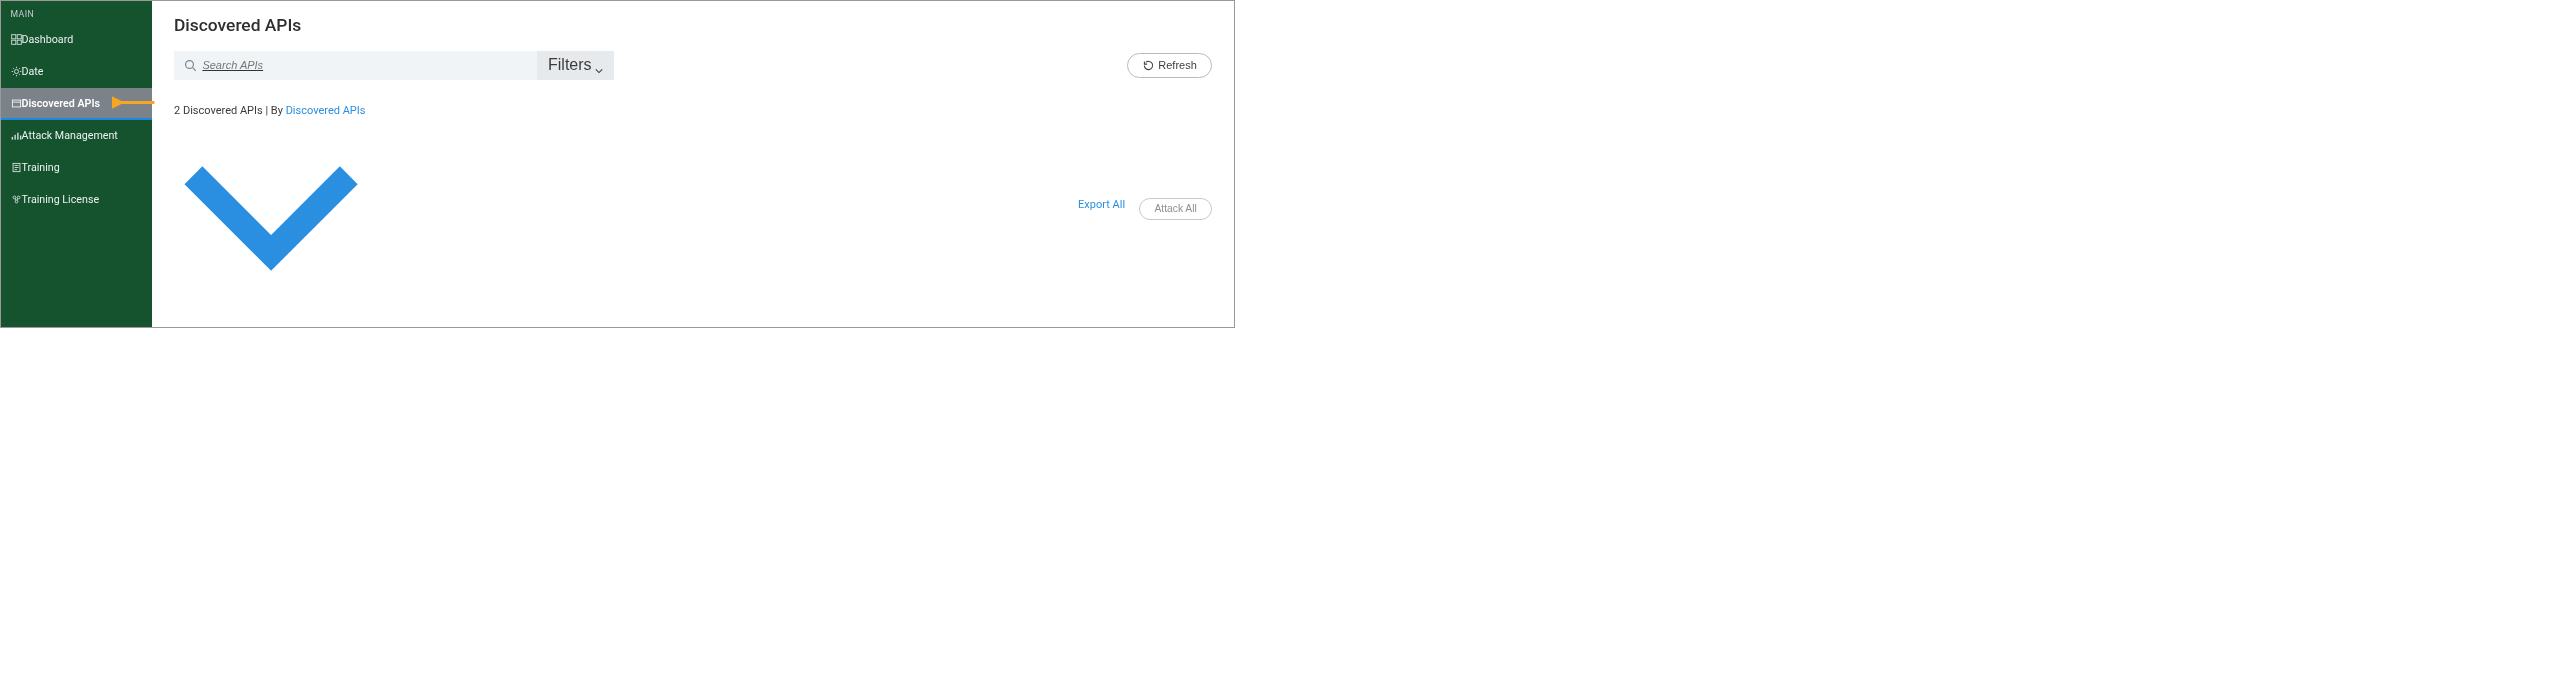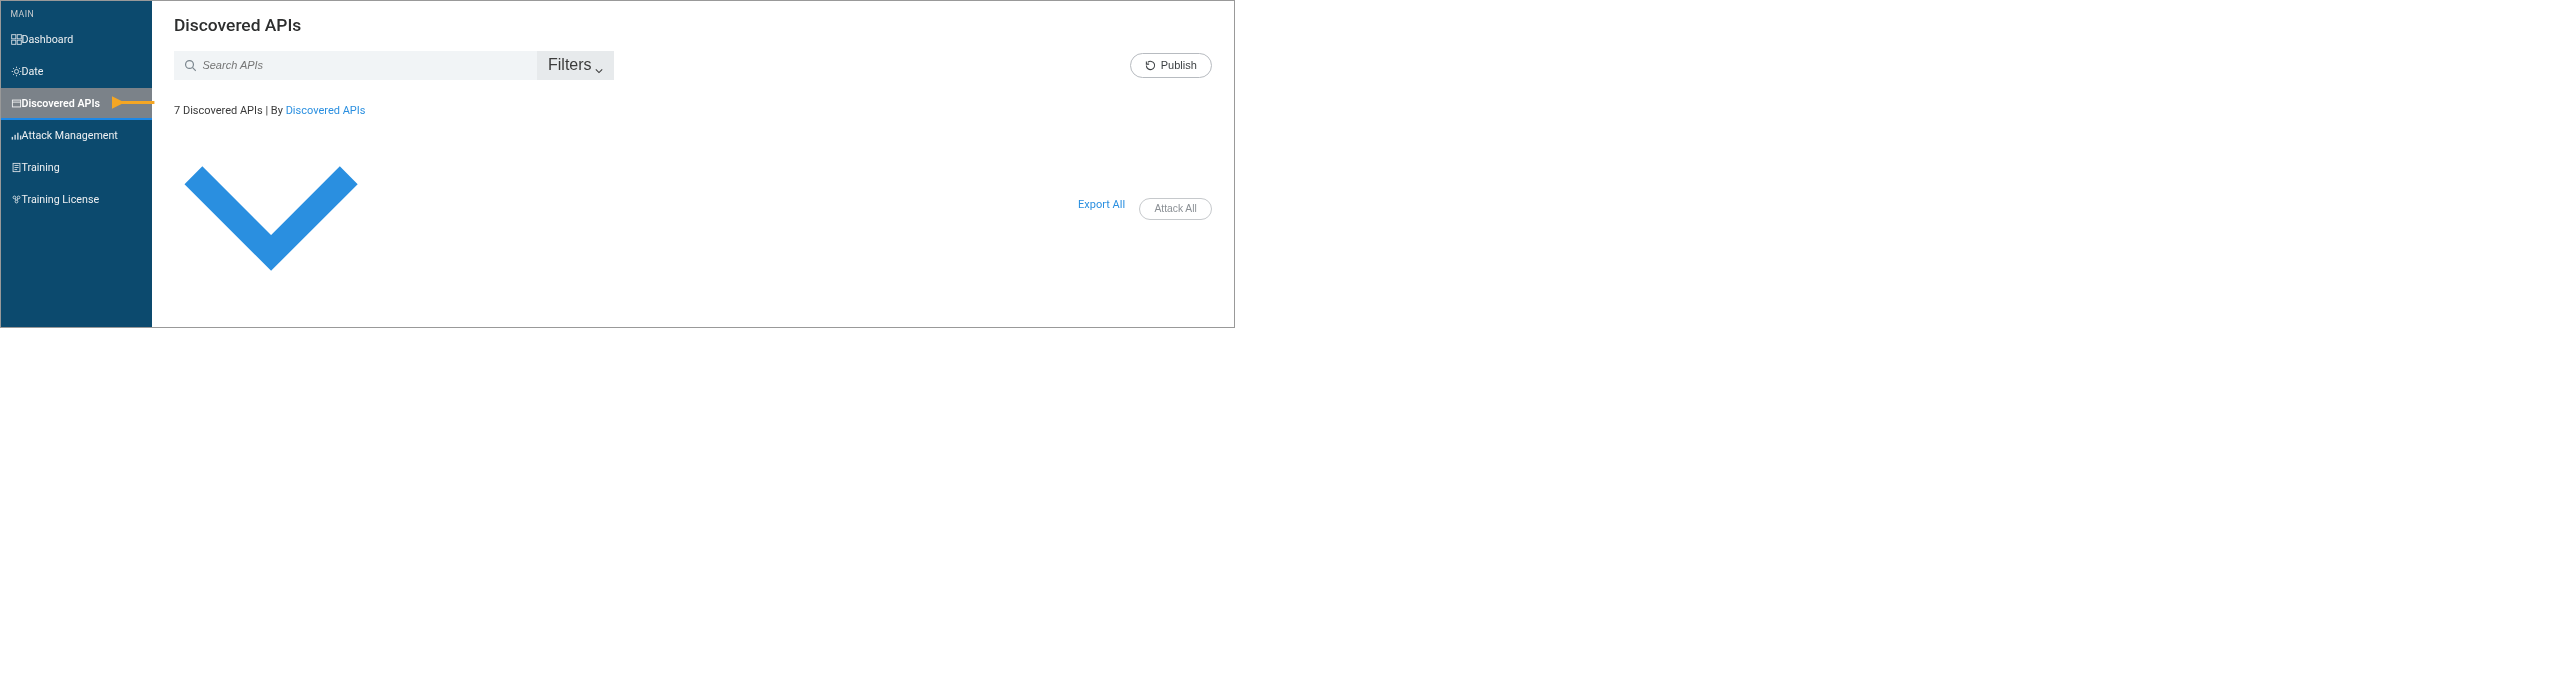"MAIN" .sidebar { background: #0c4a6e -> #14532d }
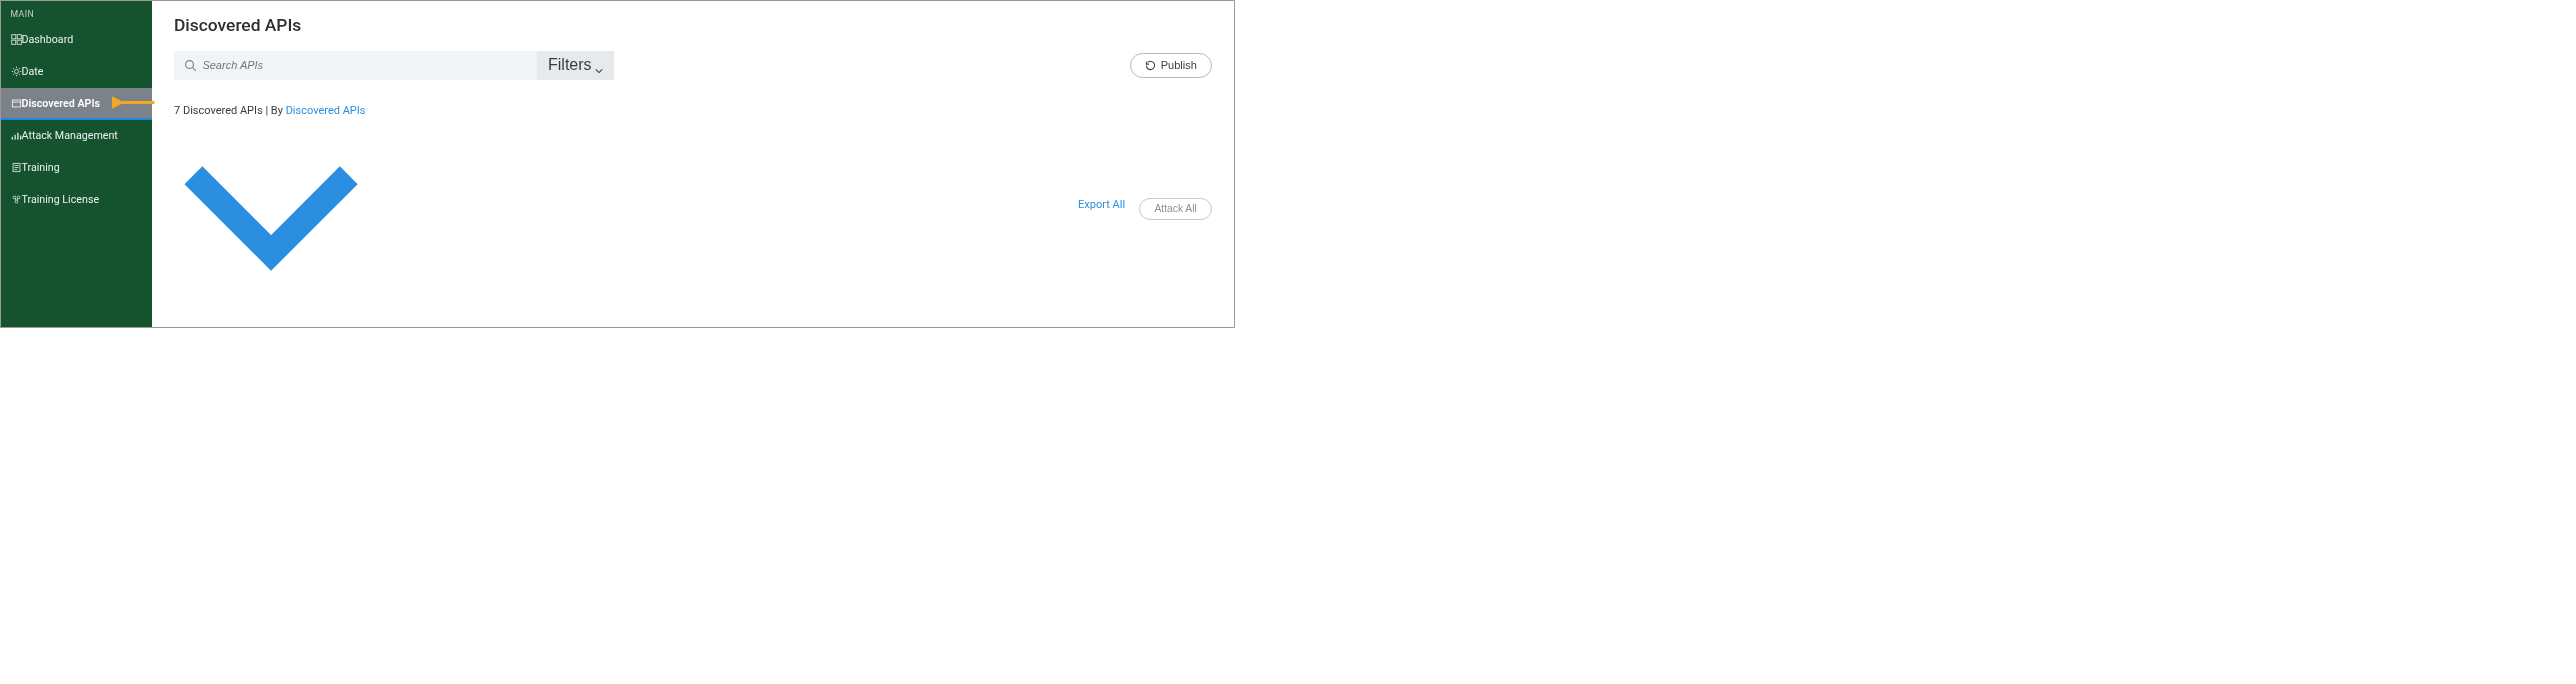"Search APIs" .search-box { text-decoration: none -> underline }
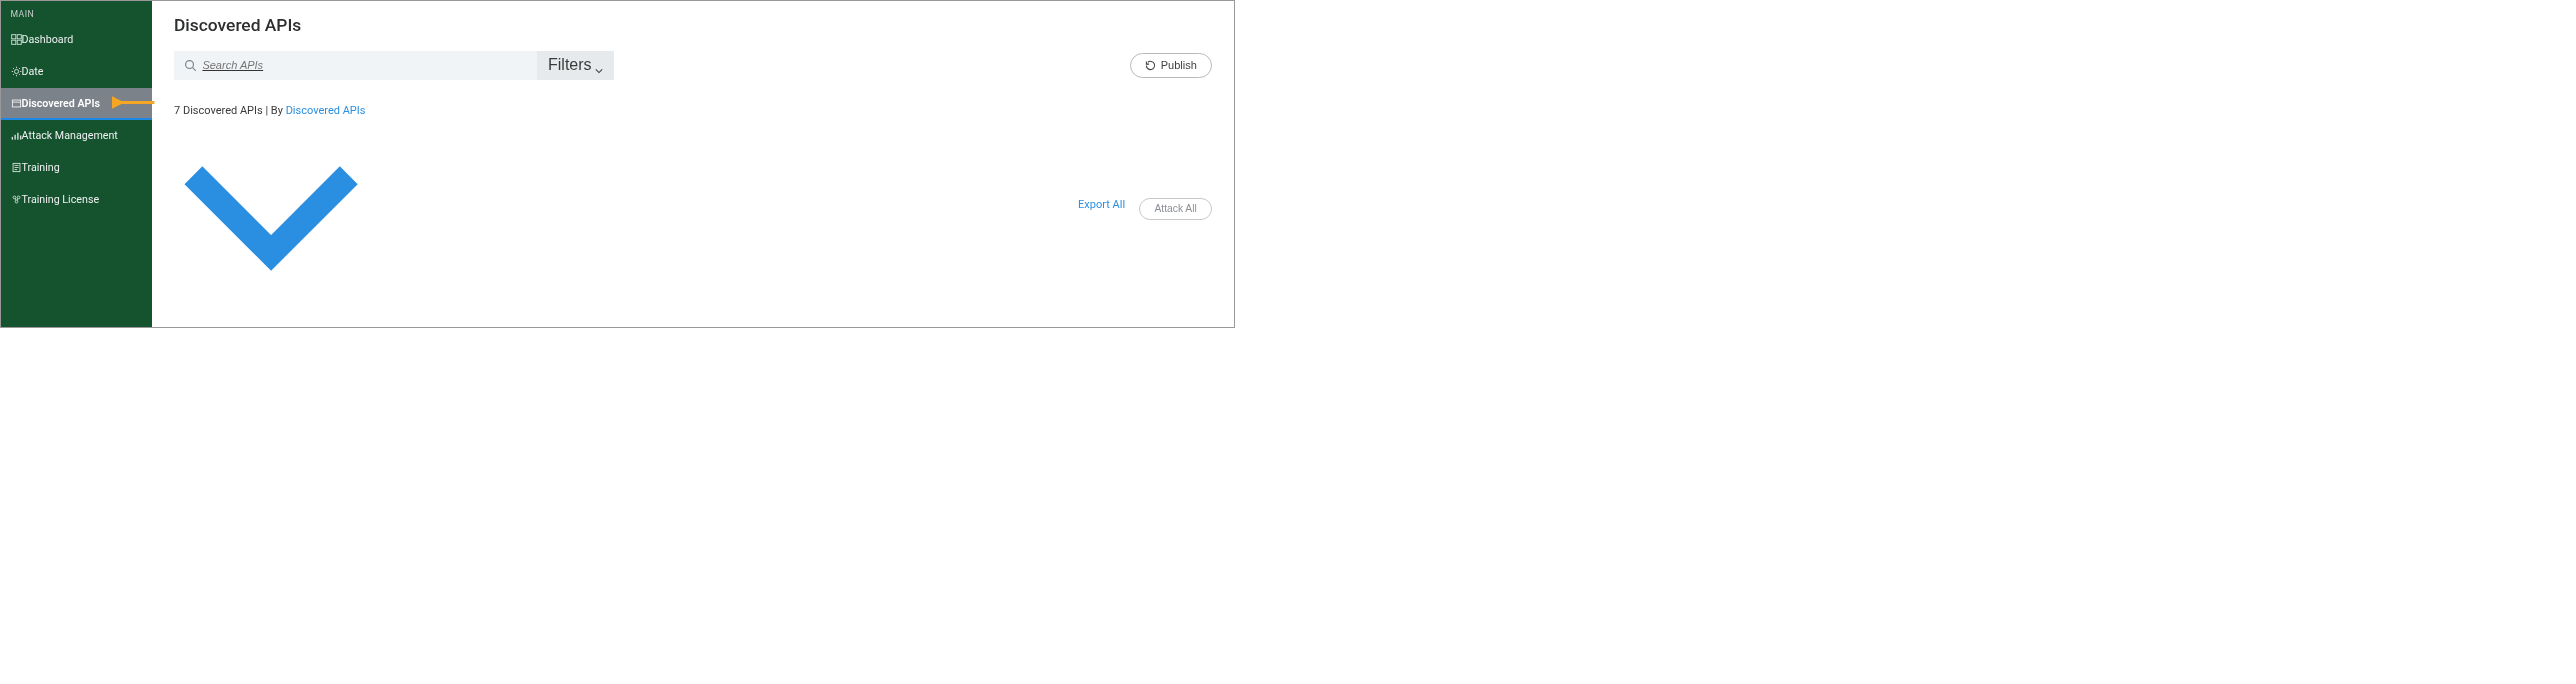"Publish" span { text: Publish -> Refresh }
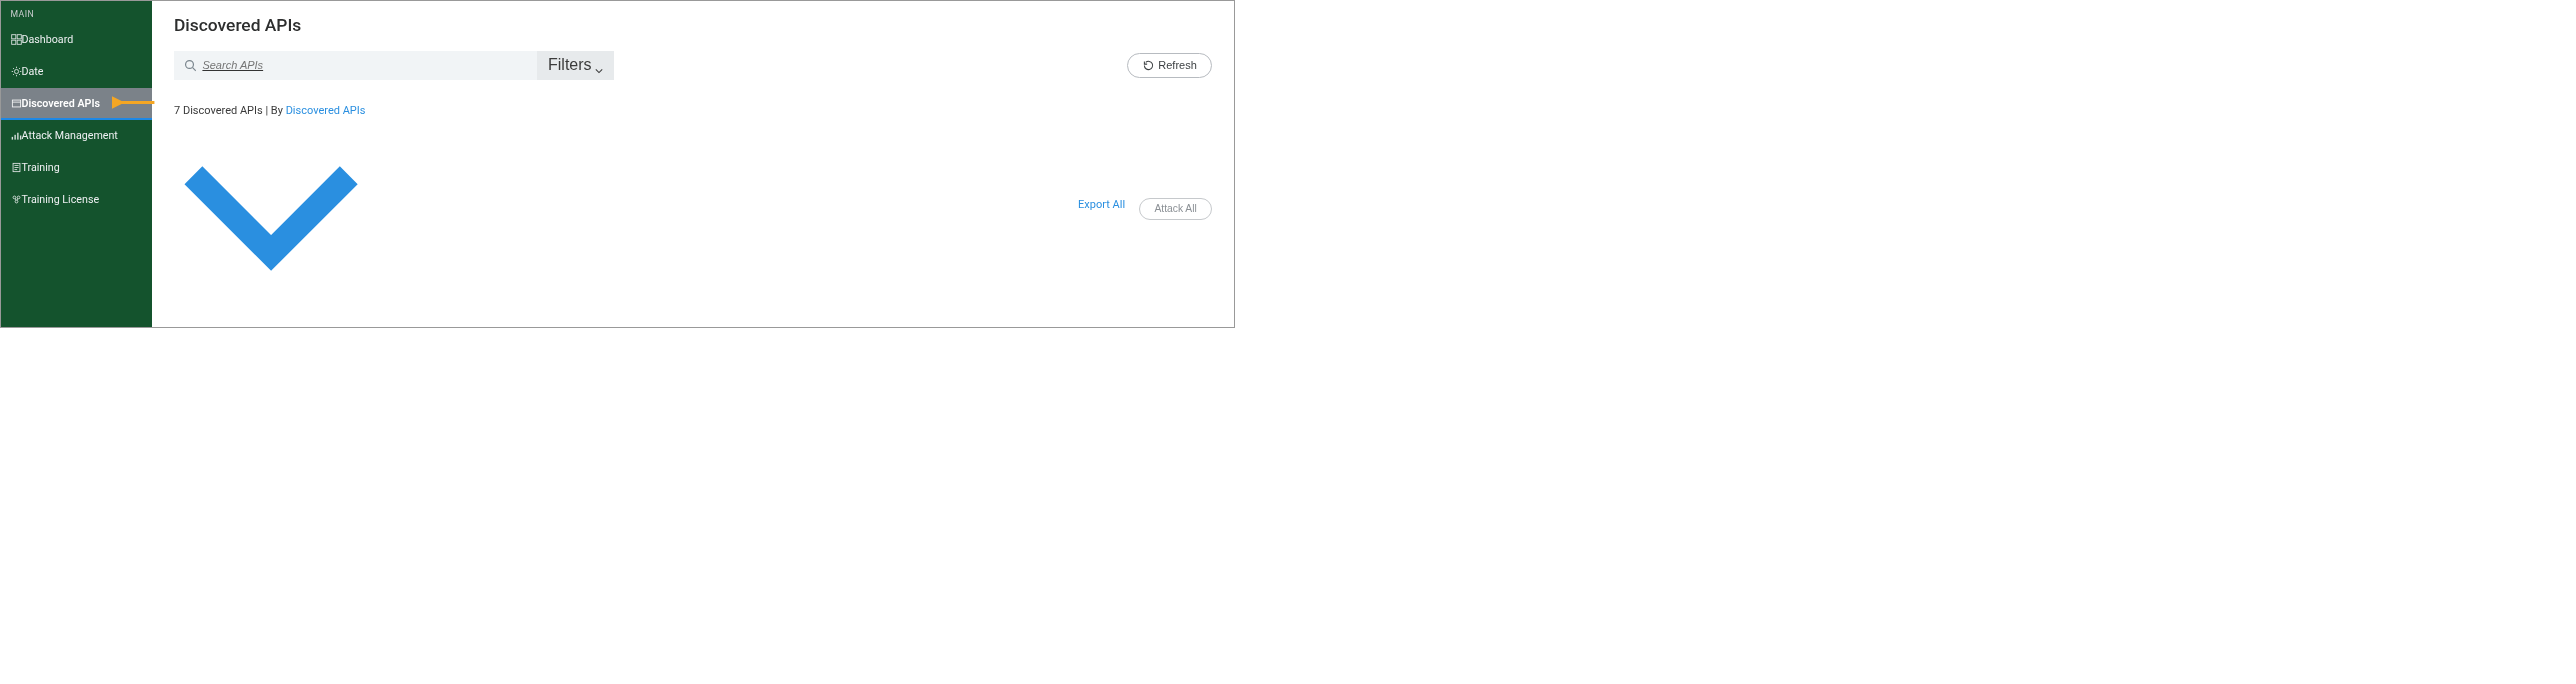"7 Discovered APIs | By" span { text: 7 -> 2 }
